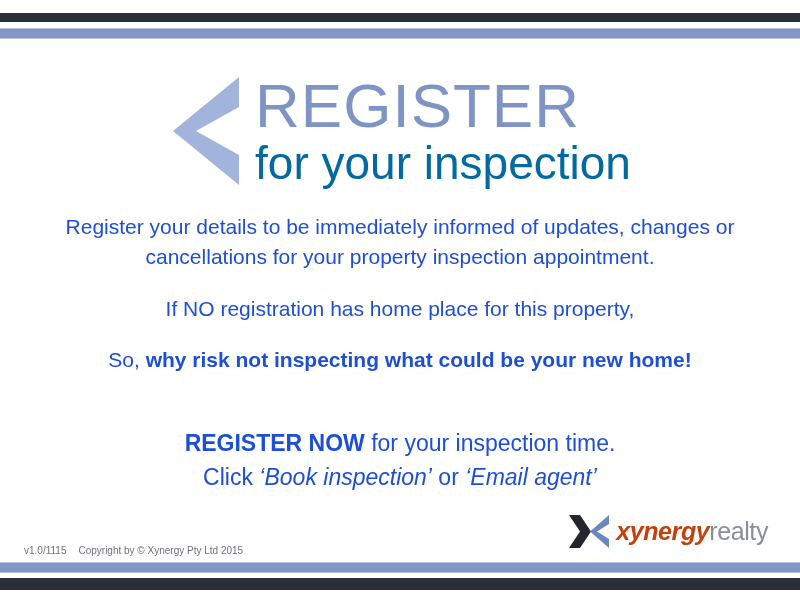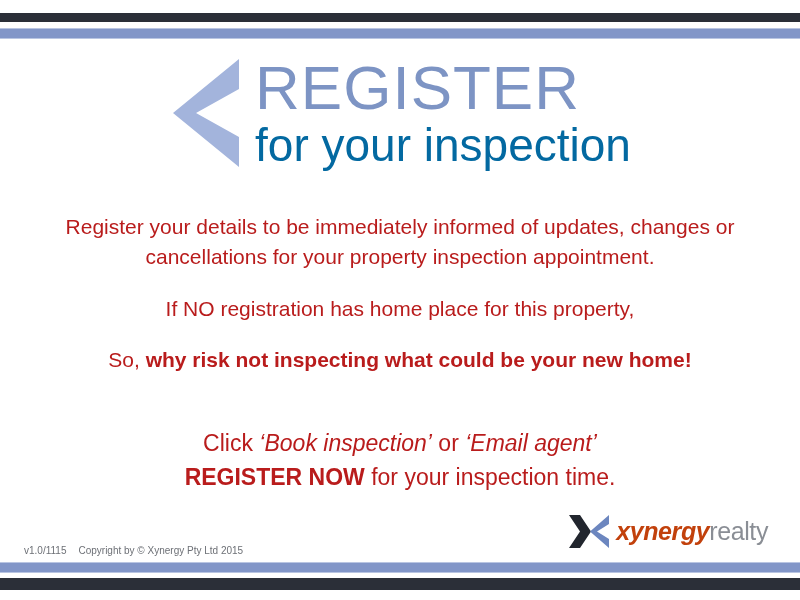"REGISTER" .masthead { top: 54px -> 72px }
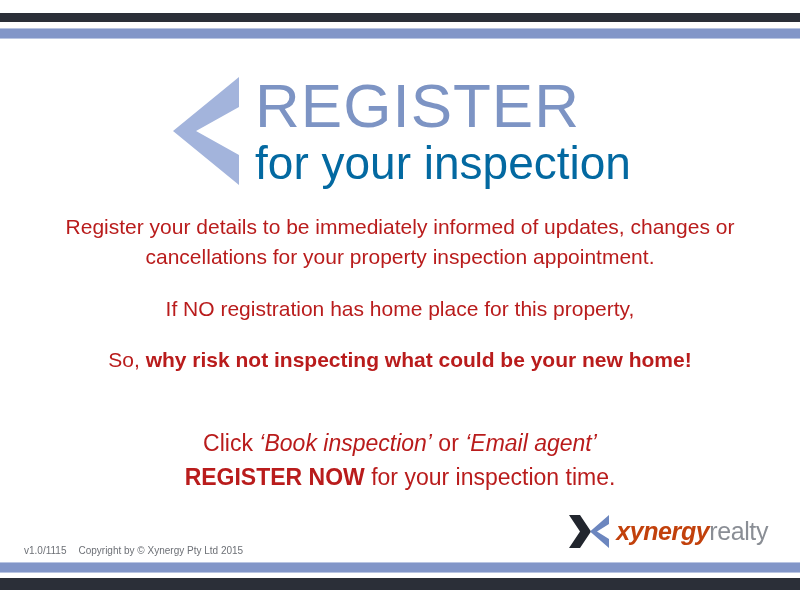"Register your details to be" .copy { color: #b91c1c -> #1d4ed8 }
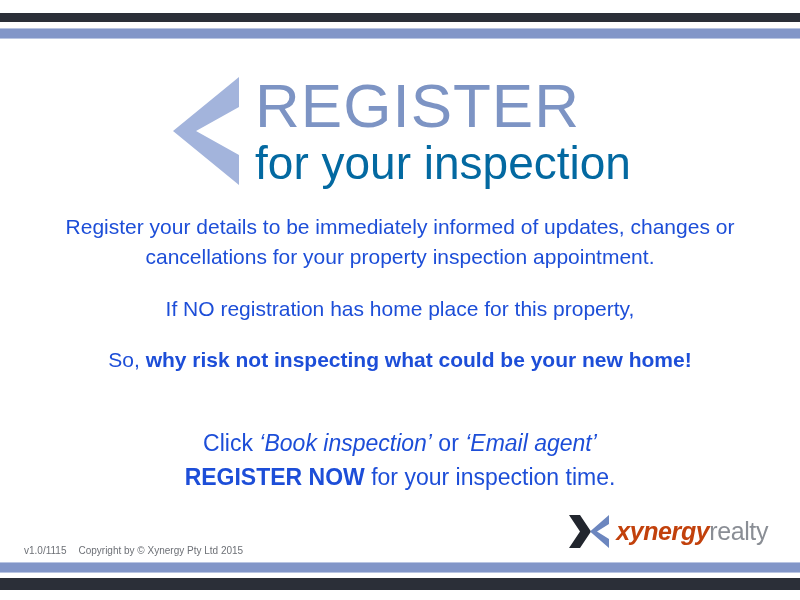"Click ‘Book inspection’ or ‘Email" p { order: before "REGISTER NOW for your inspection" -> after "REGISTER NOW for your inspection" }
